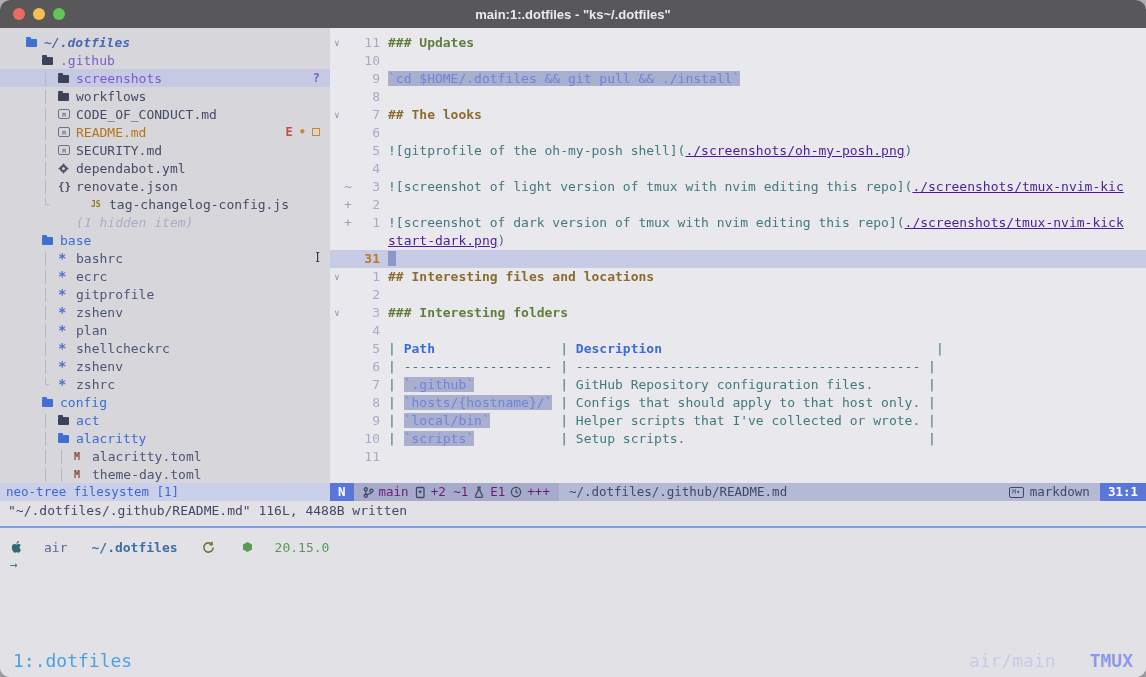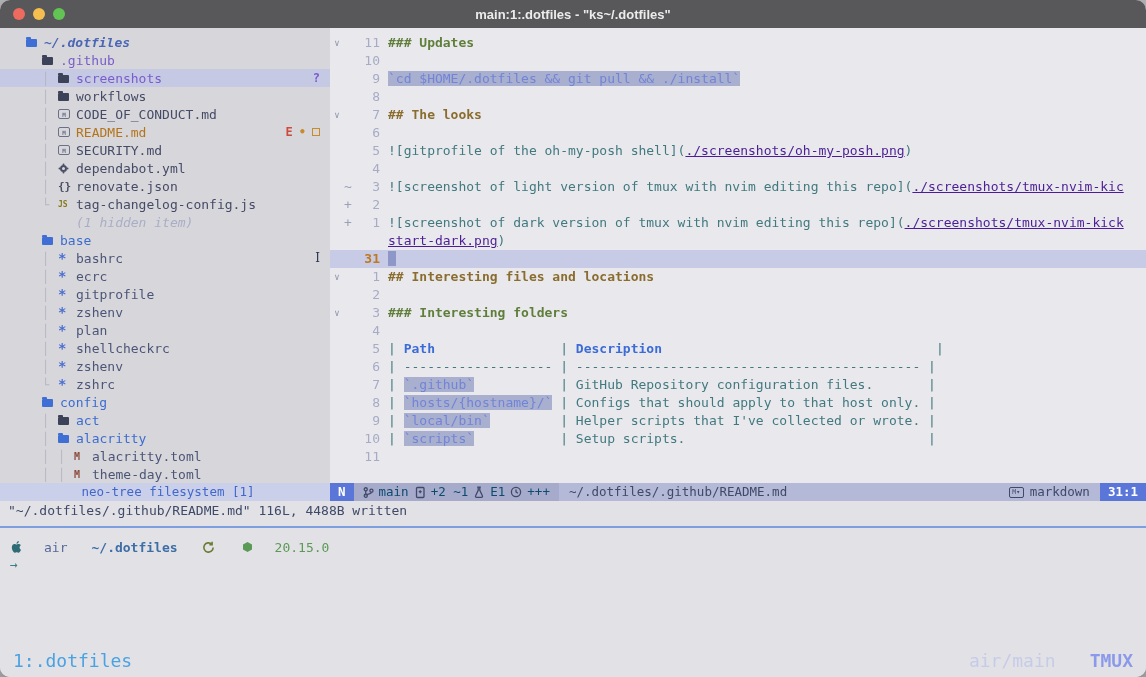"JS" .t-js { margin-left: none -> 33px }
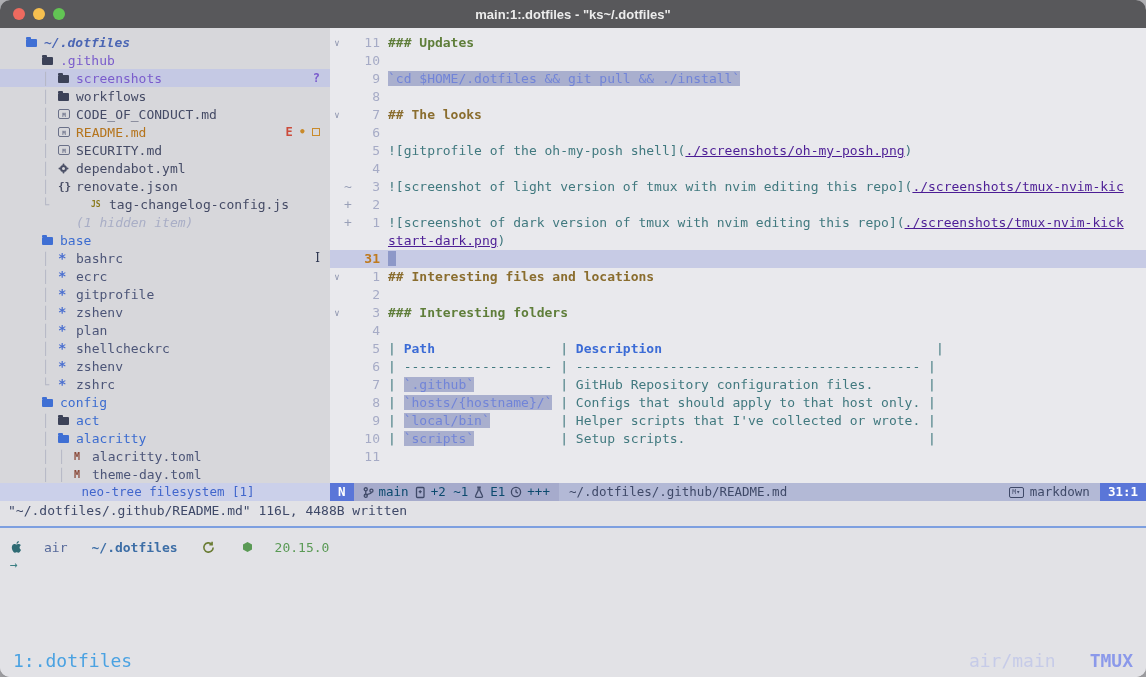"neo-tree filesystem [1]" .ntree-status { text-align: center -> none }
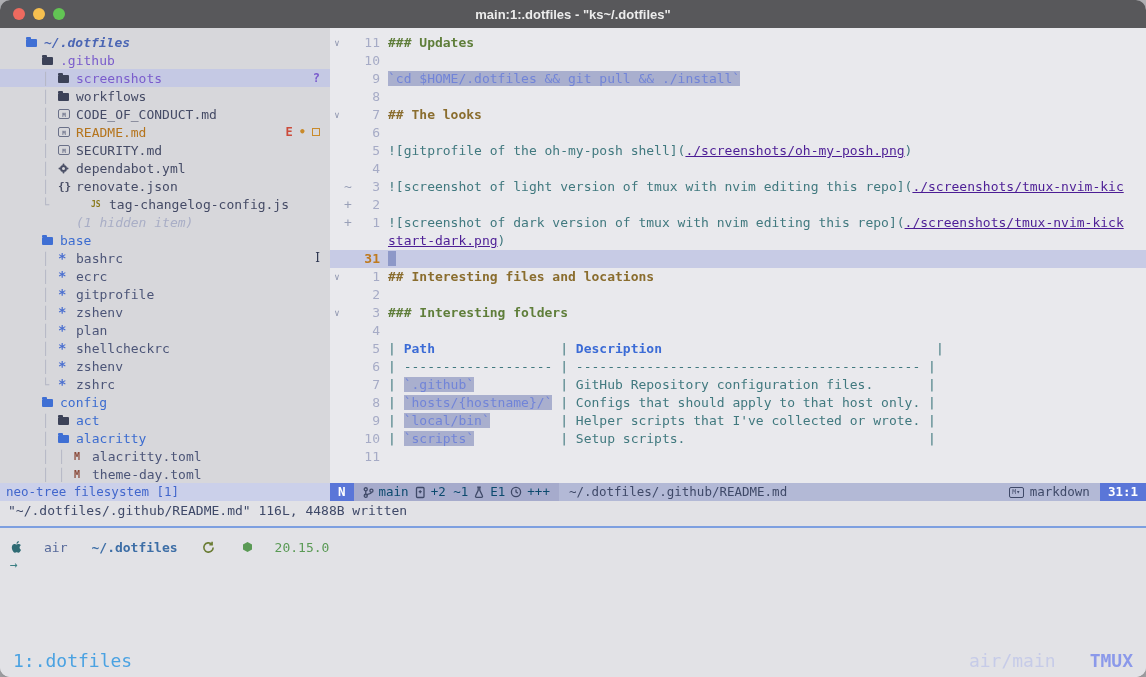"main" .seg-git { color: #0c4a6e -> #701a75 }
